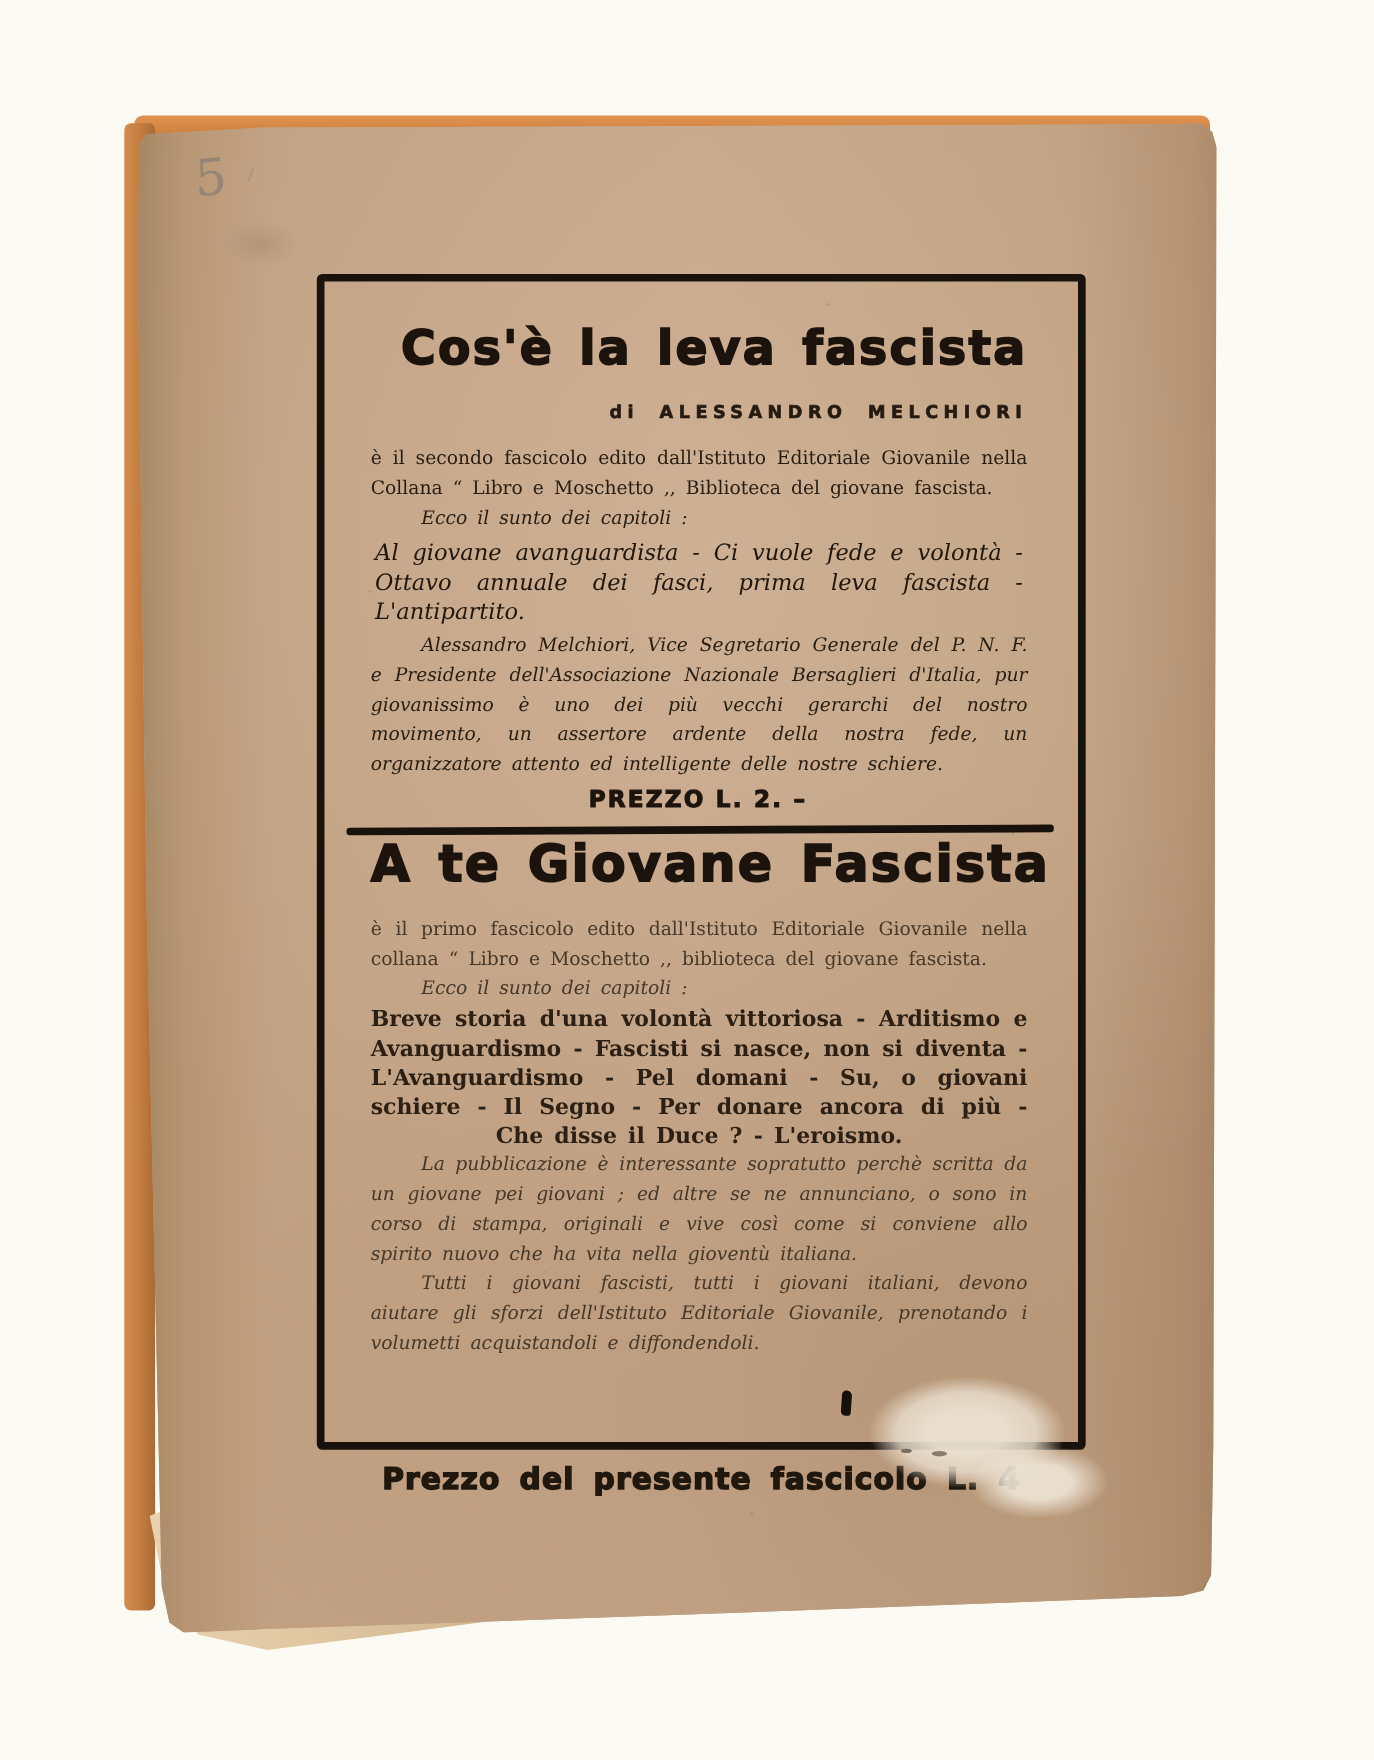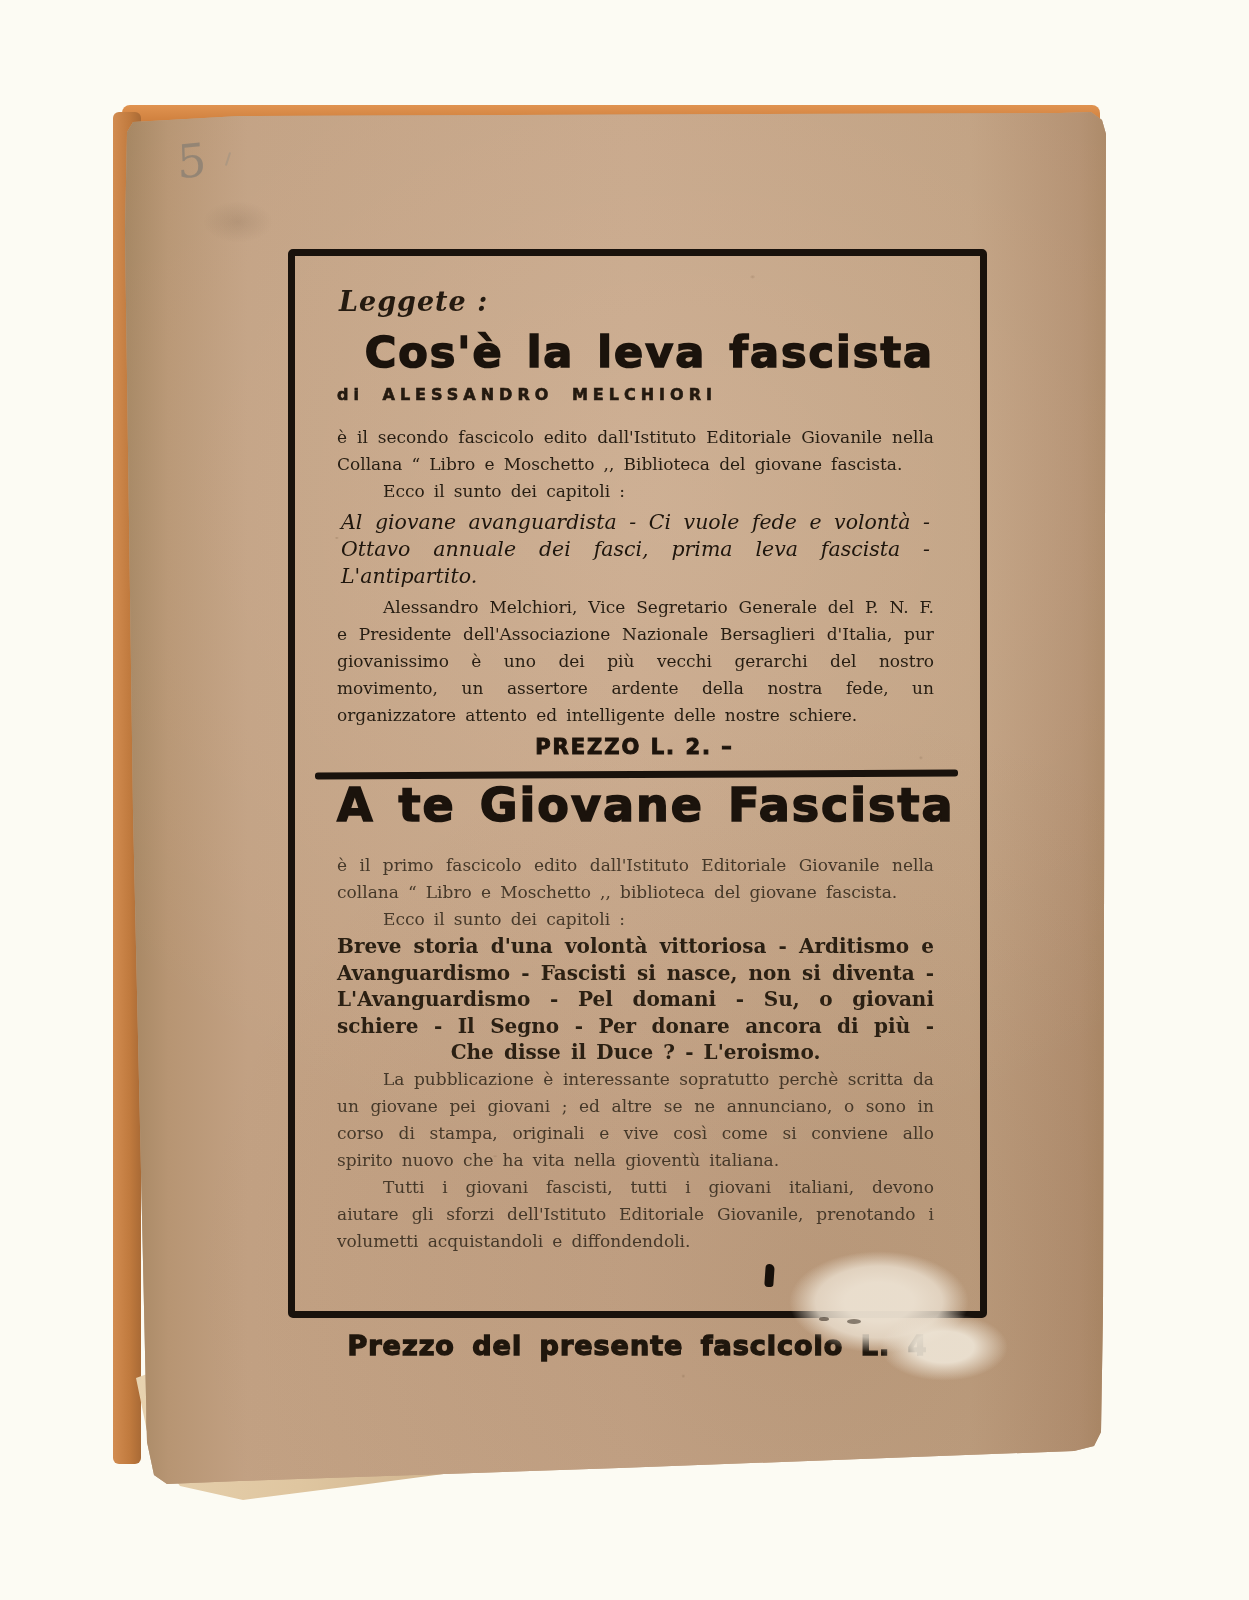"Leggete :" div.kicker { html: <div>Leggete :</div> -> none }
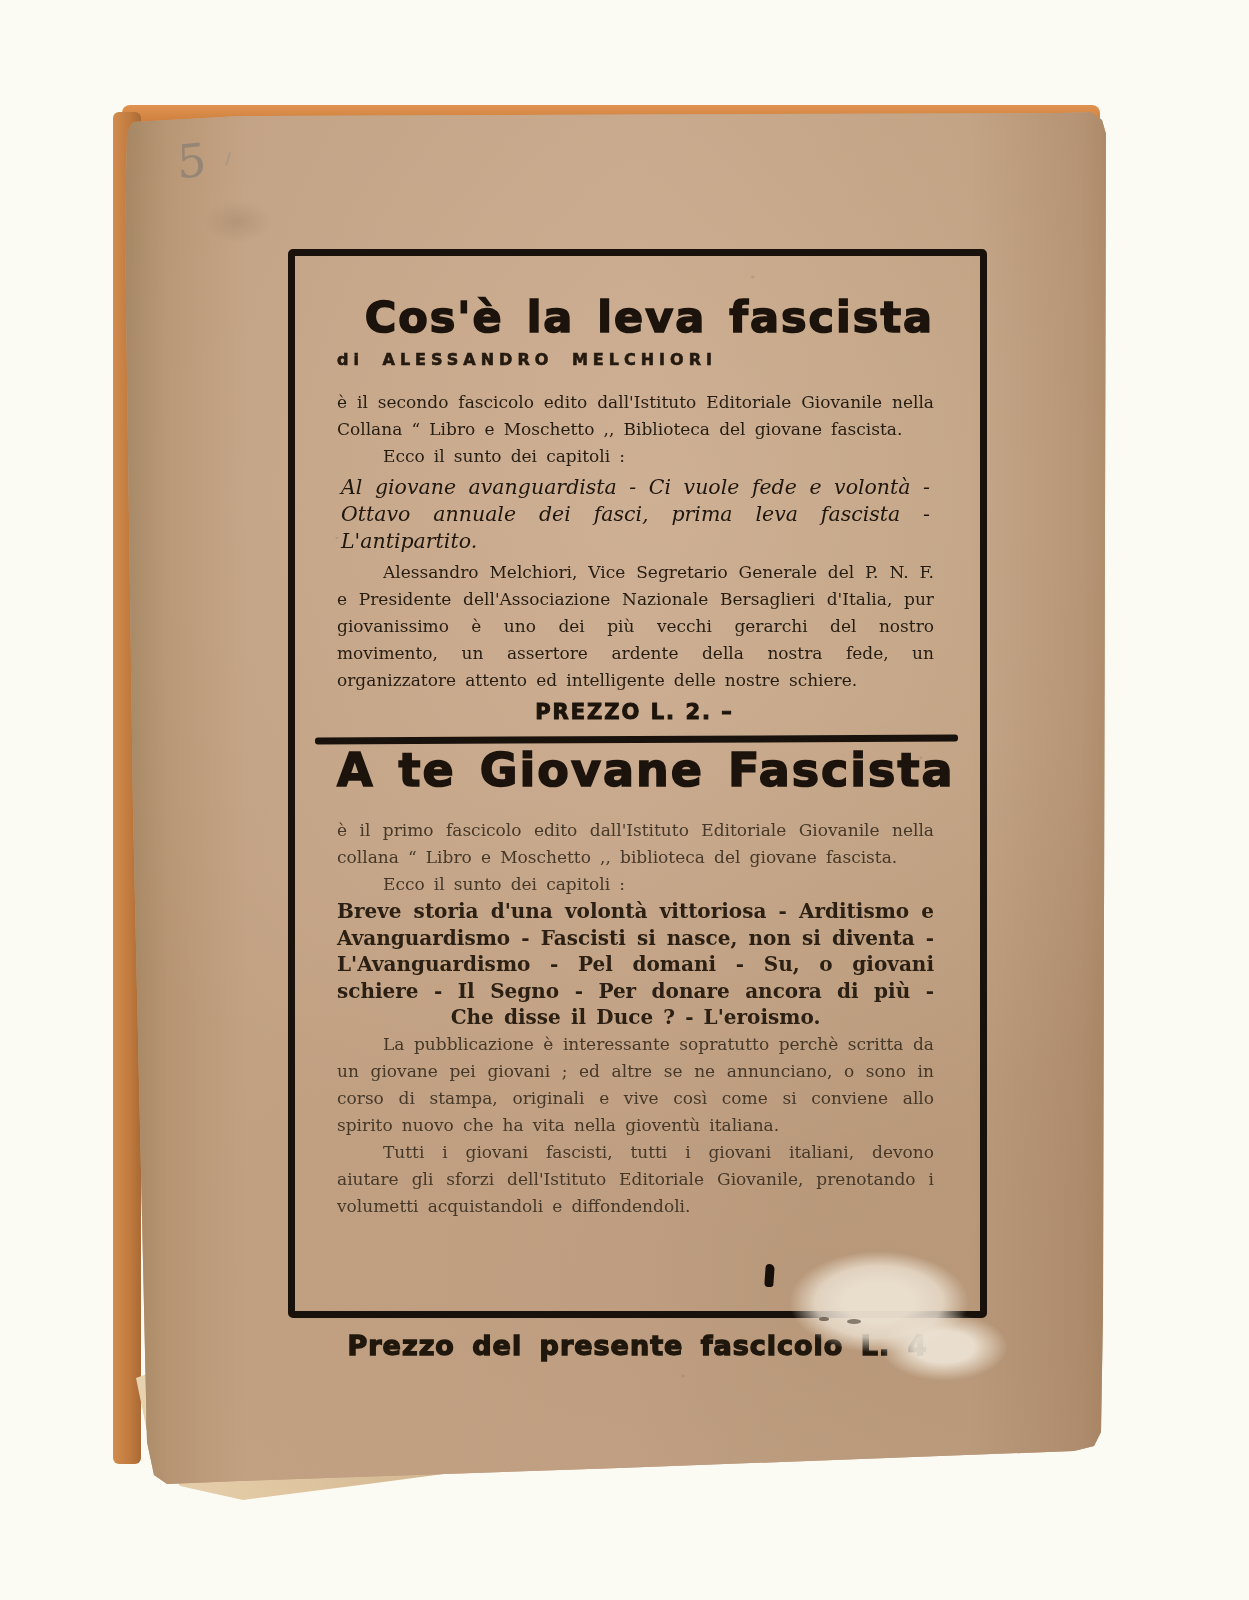"di ALESSANDRO MELCHIORI" .byline { margin-top: 8px -> 23px; text-align: left -> right }
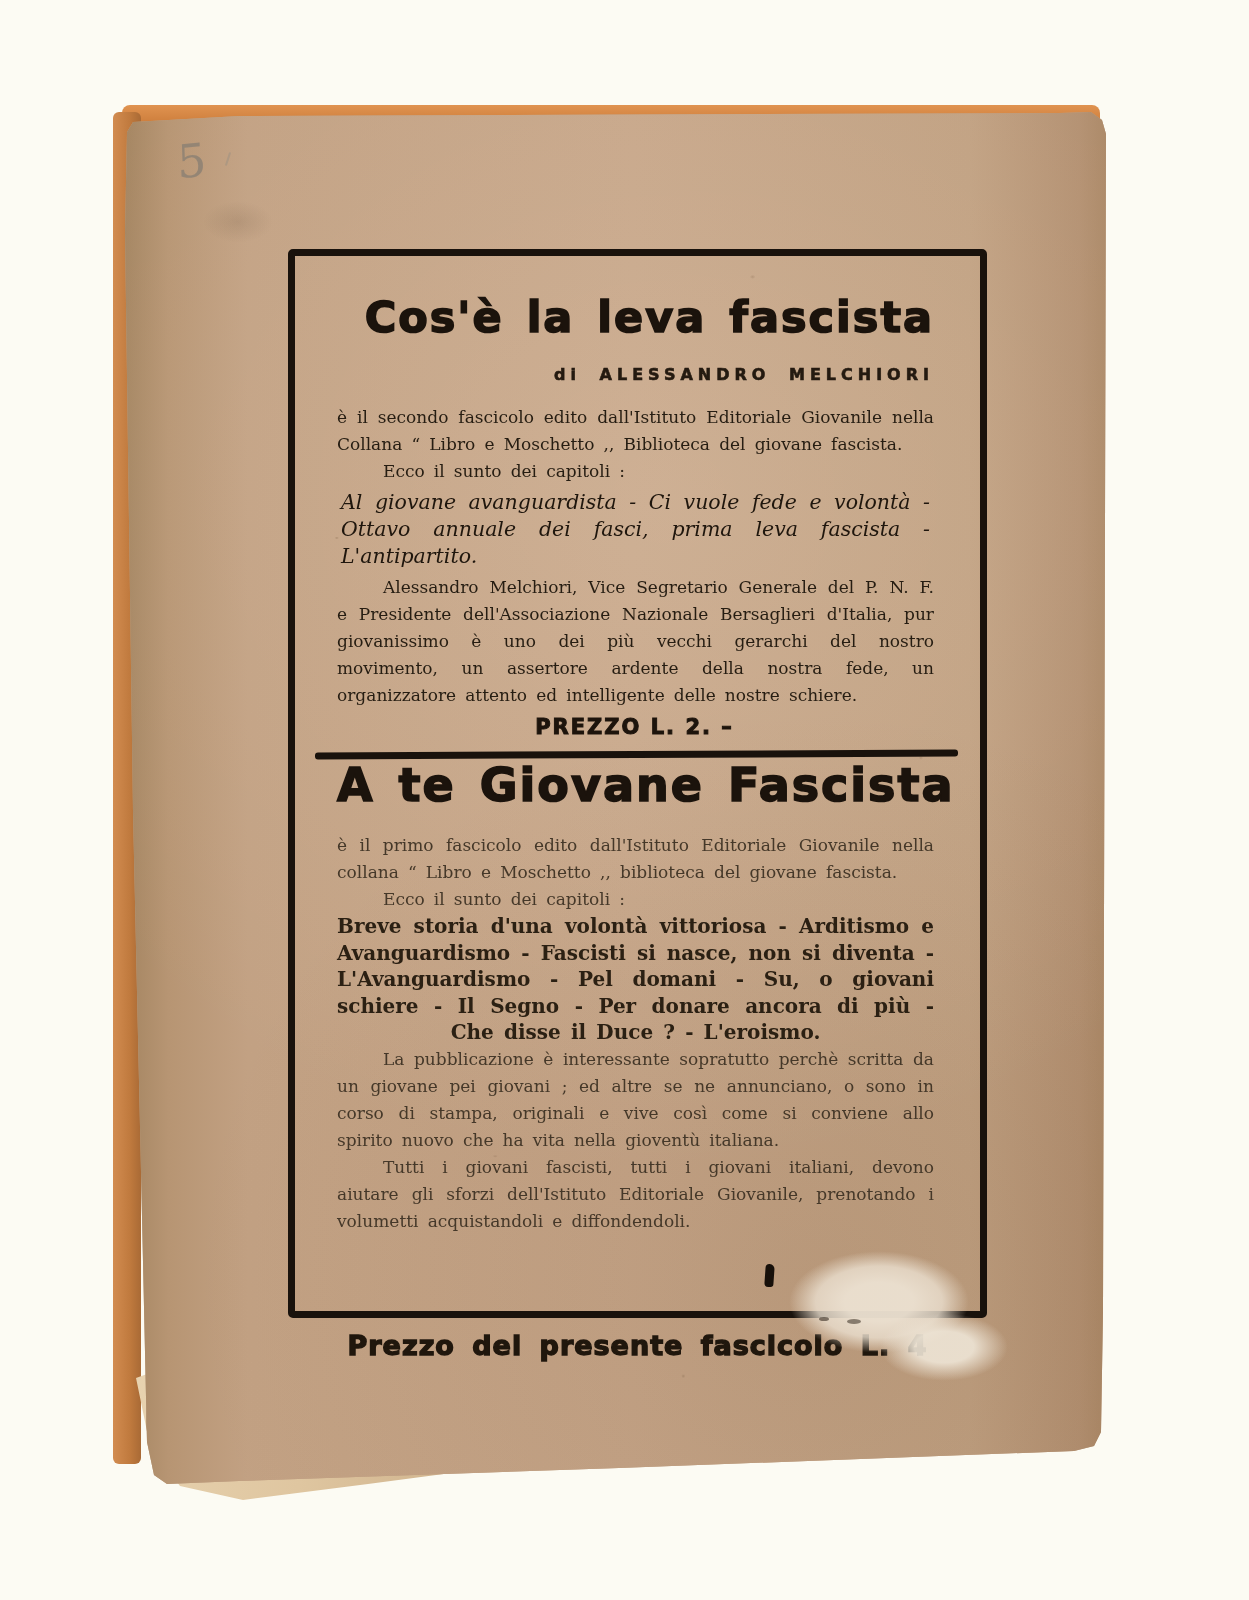"Ecco il sunto dei capitoli" .indent { font-style: none -> italic }
